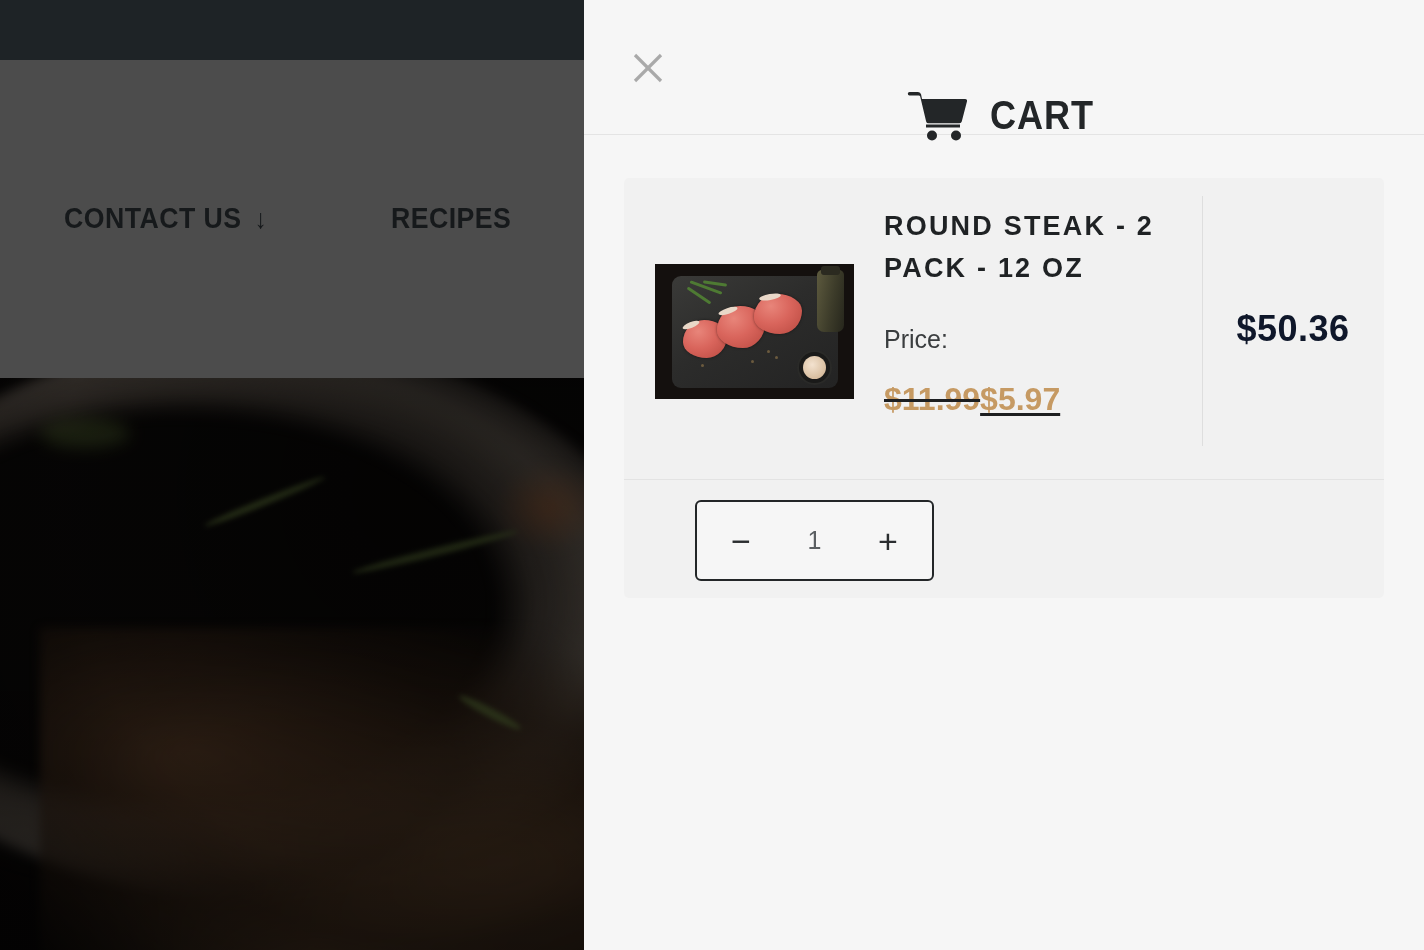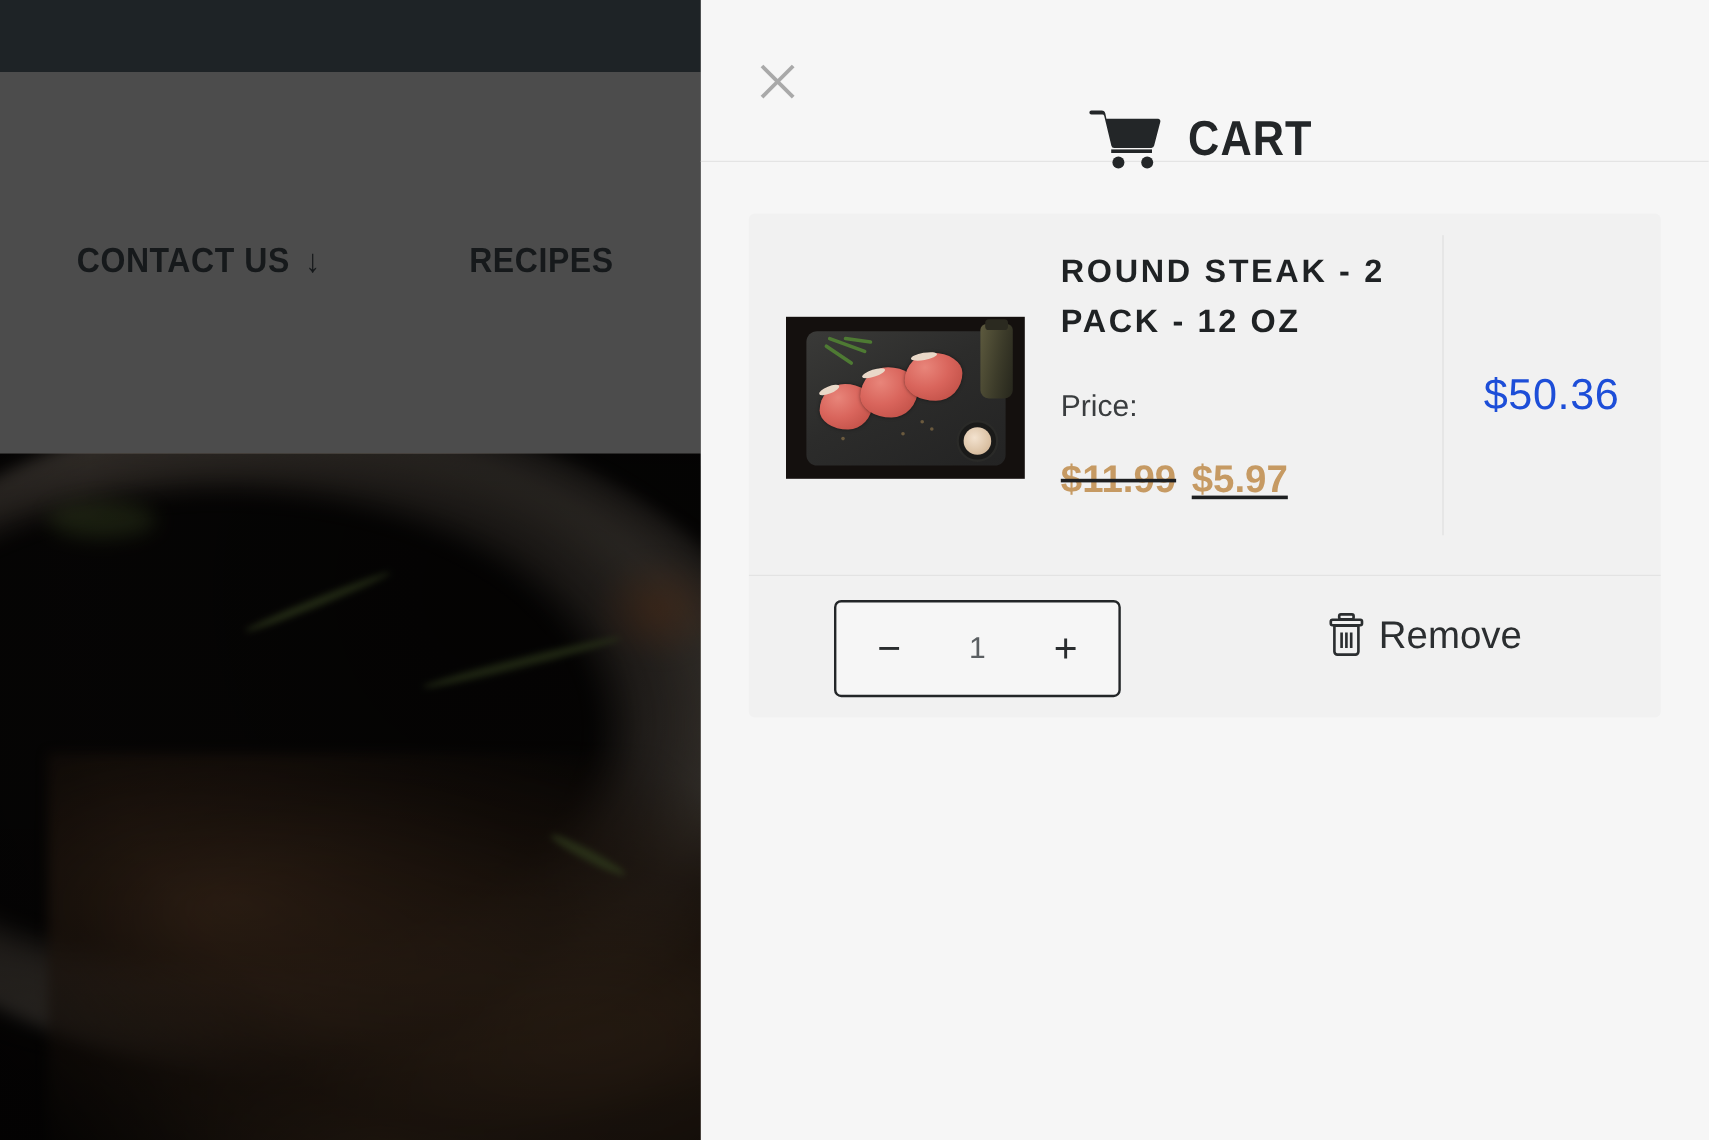"$50.36" .total-amount { color: #1d4ed8 -> #0f172a; font-weight: 400 -> 700 }
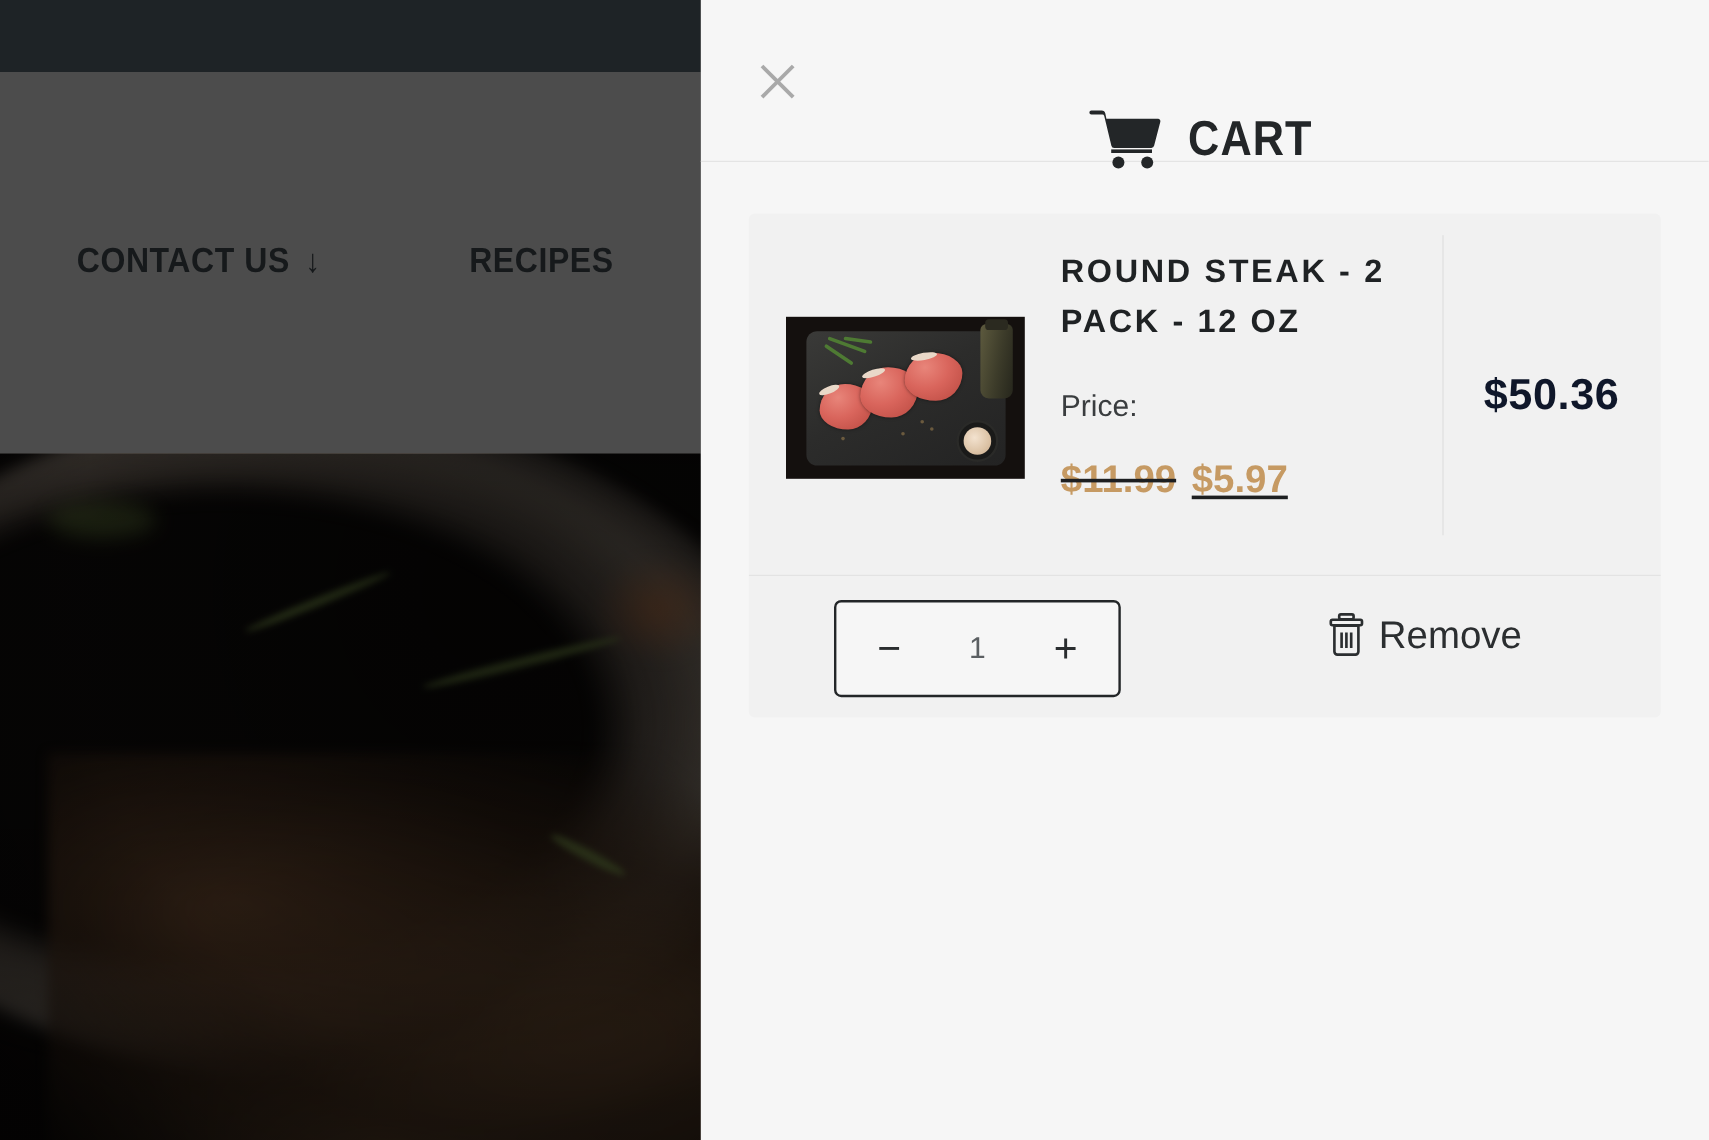"$11.99" .price-row { gap: 13px -> 0 }
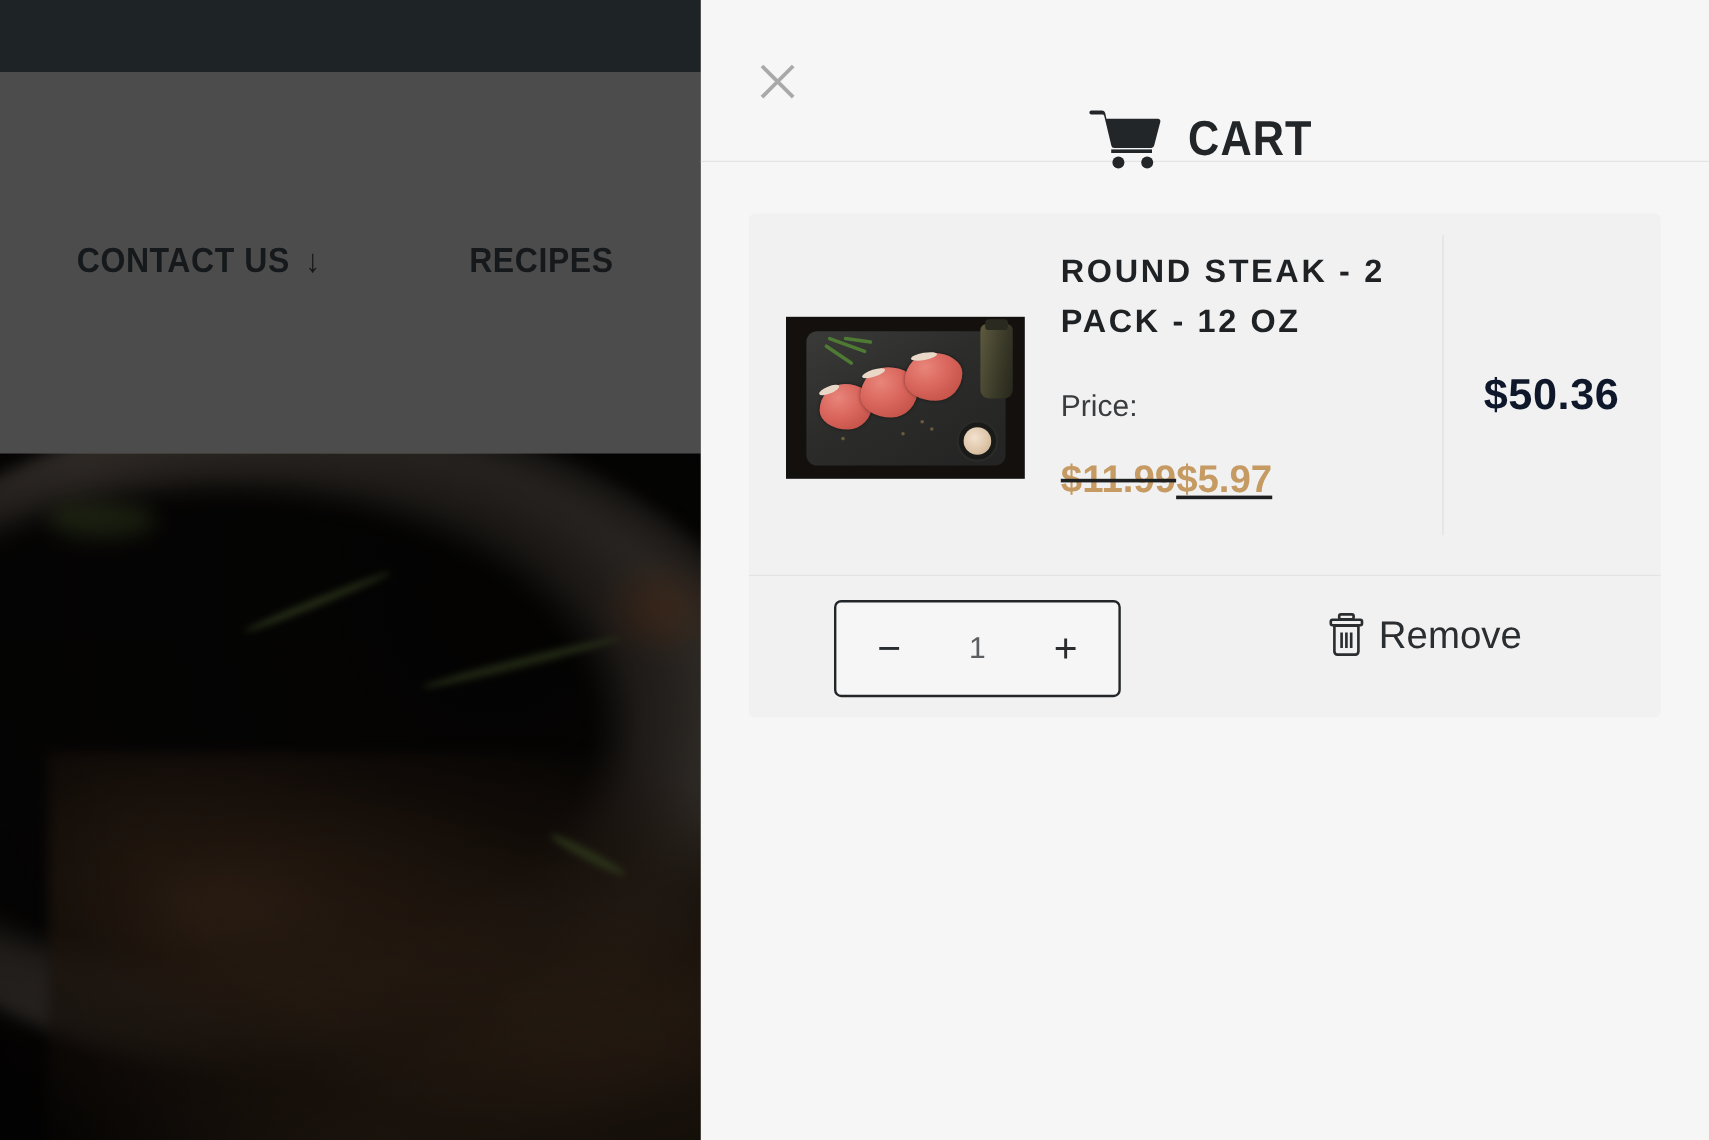"Remove" button.remove-btn { html: <button> <svg> <rect></rect> <rect></rect> <path></path> <line></line> <line></line> <line></line> </svg> <span>Remove</span> </button> -> none }
